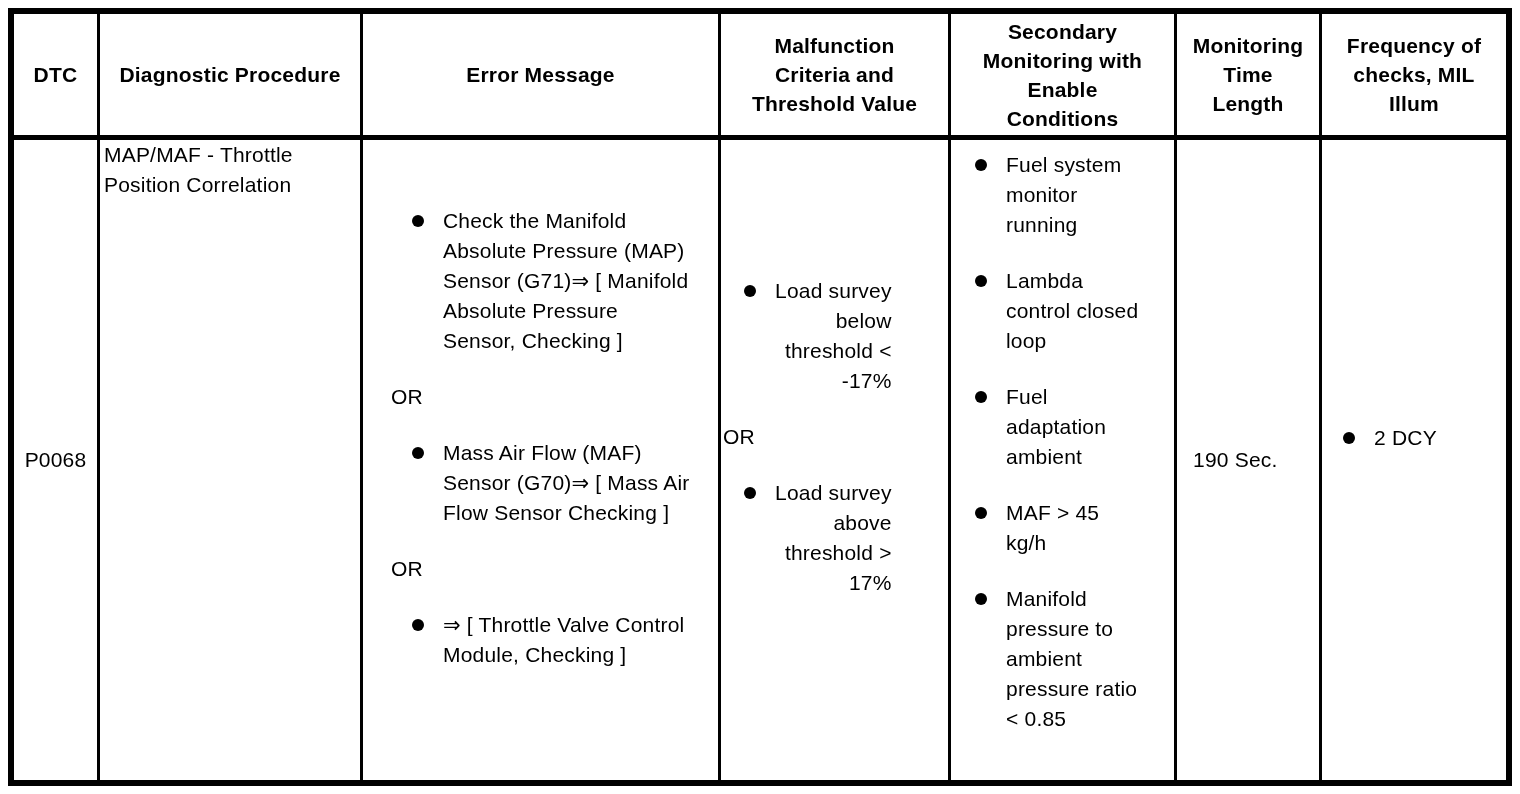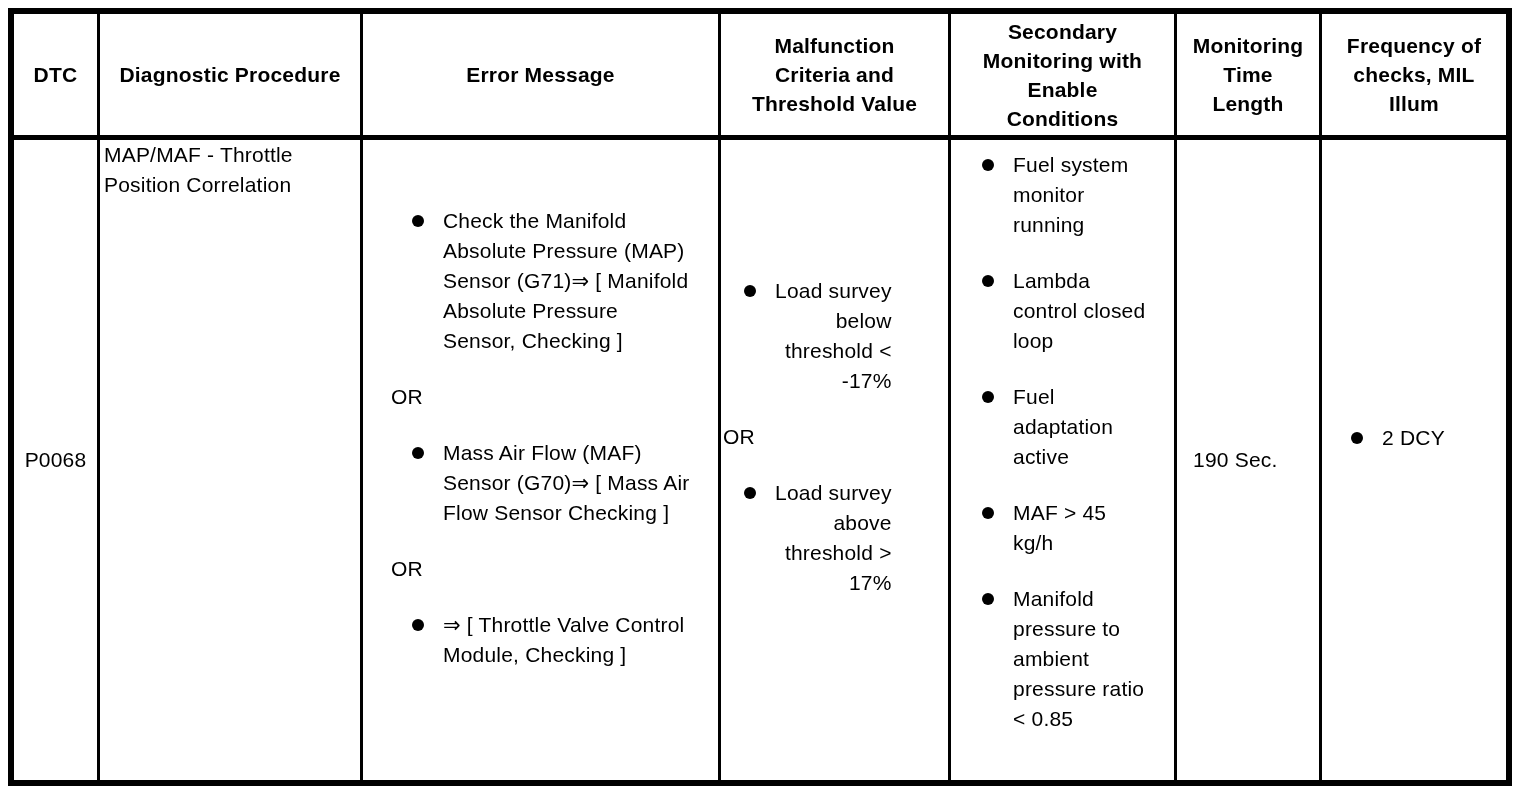"Fuel system" .c-sec { padding-left: 10px -> 3px }
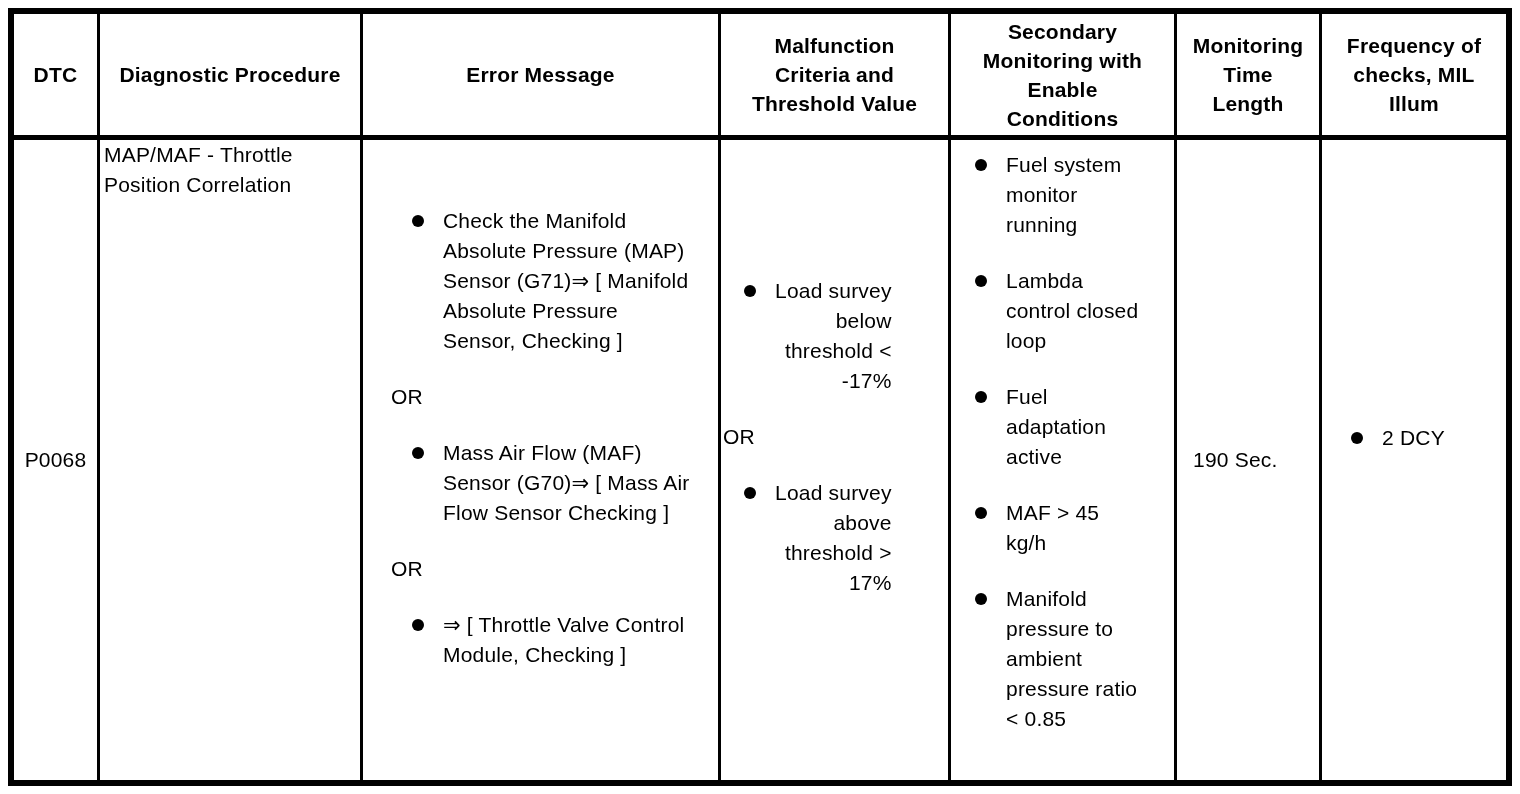"Fuel" span.txt { text: active -> ambient }
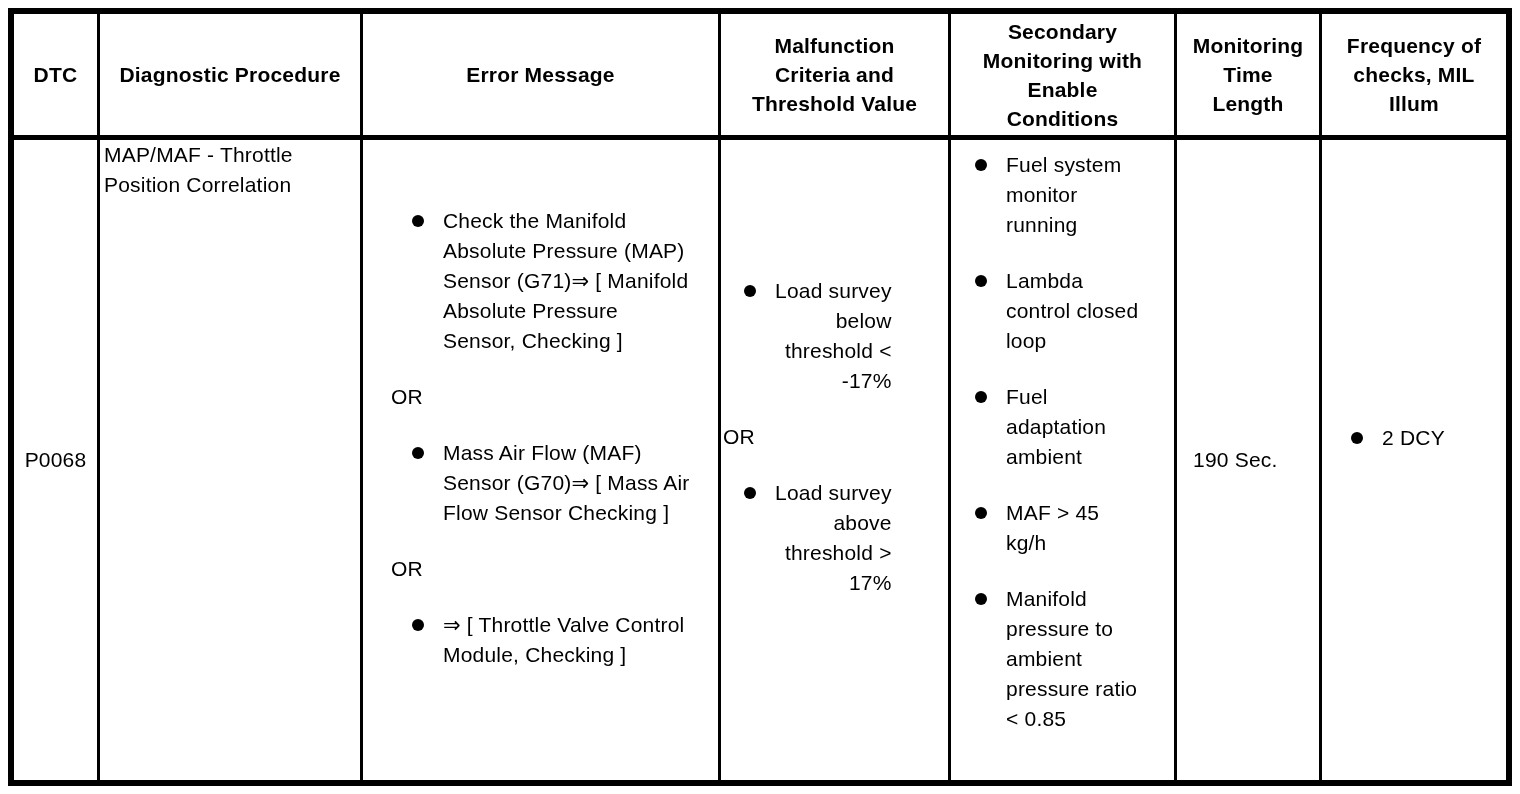"2 DCY" .c-freq { padding-left: 8px -> 0 }
